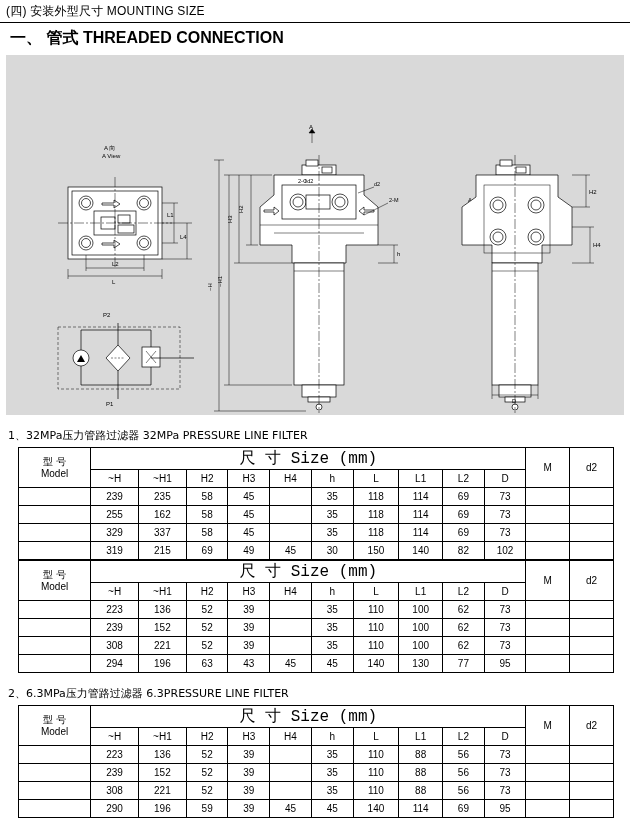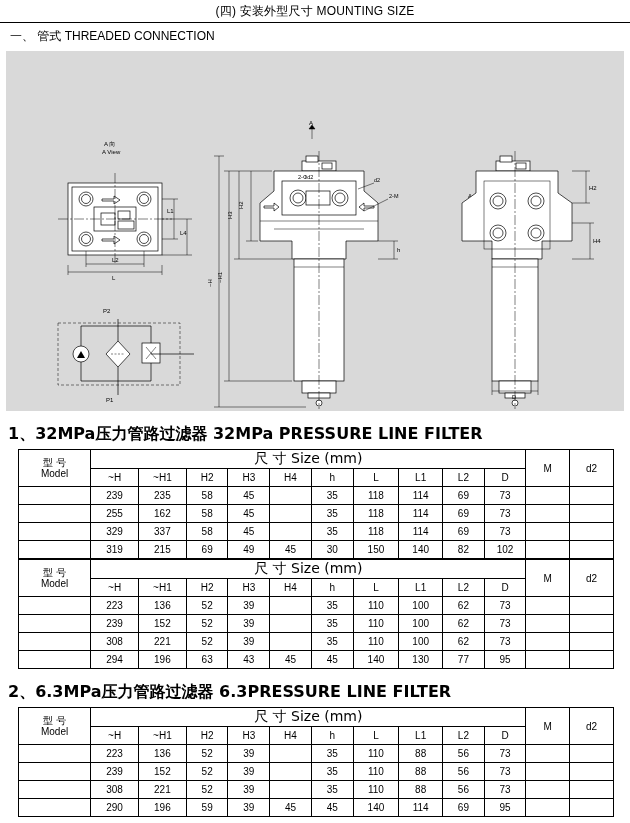"(四) 安装外型尺寸 MOUNTING SIZE" .hdr-main { text-align: center -> none }
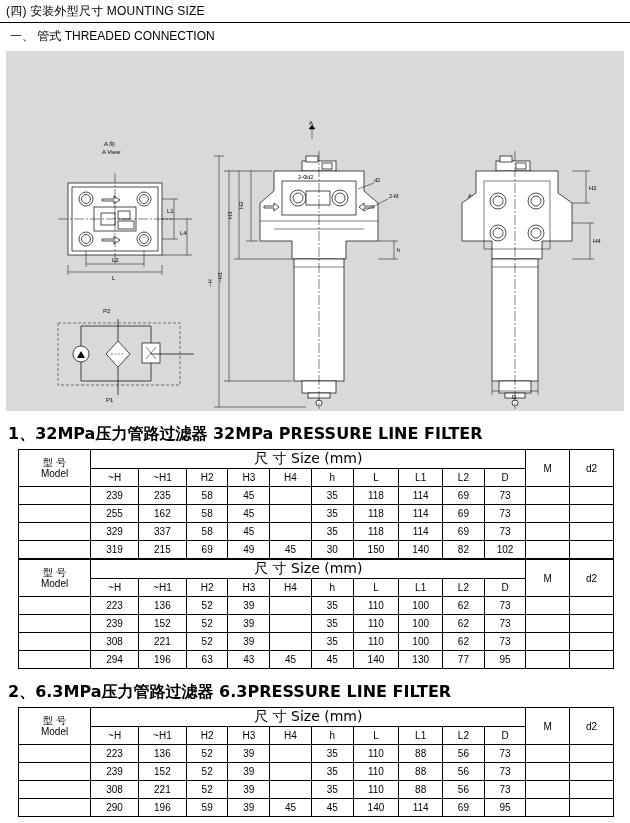"一、 管式 THREADED CONNECTION" .hdr-sub { font-size: 12px -> 16px; font-weight: none -> bold }
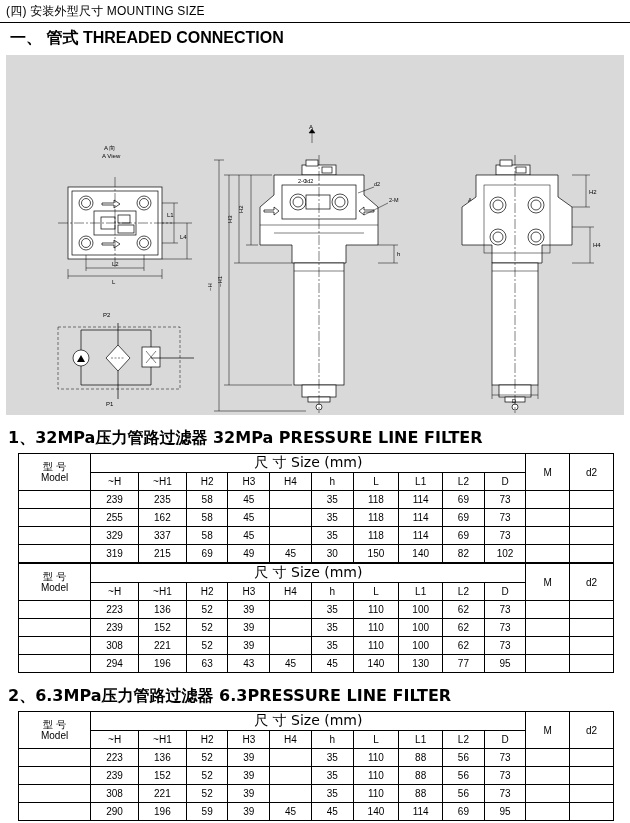"1、32MPa压力管路过滤器 32MPa PRESSURE LINE" .sect-title { font-size: 16px -> 11px; font-weight: bold -> none }
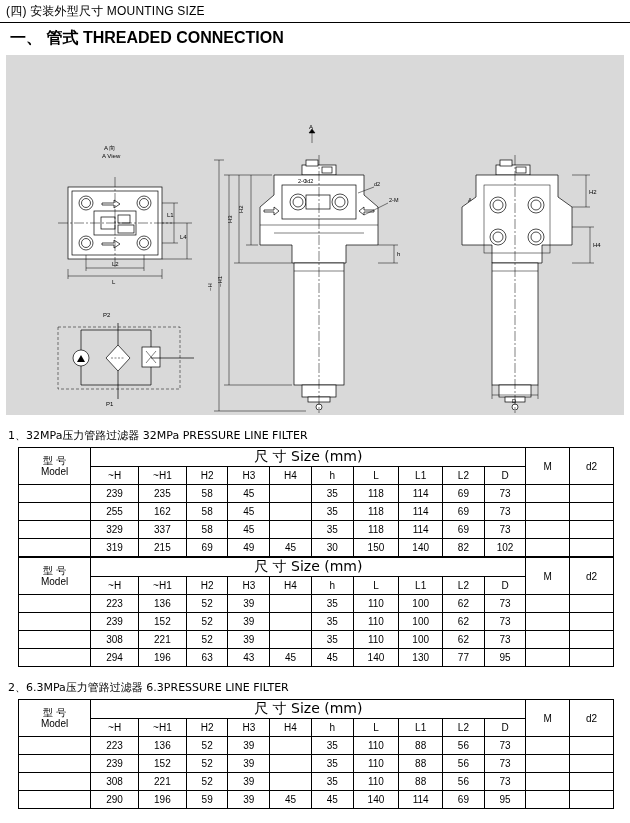"尺 寸 Size (mm)" table.spec .grp { font-family: none -> Liberation Mono, monospace; font-size: 14px -> 16px }
